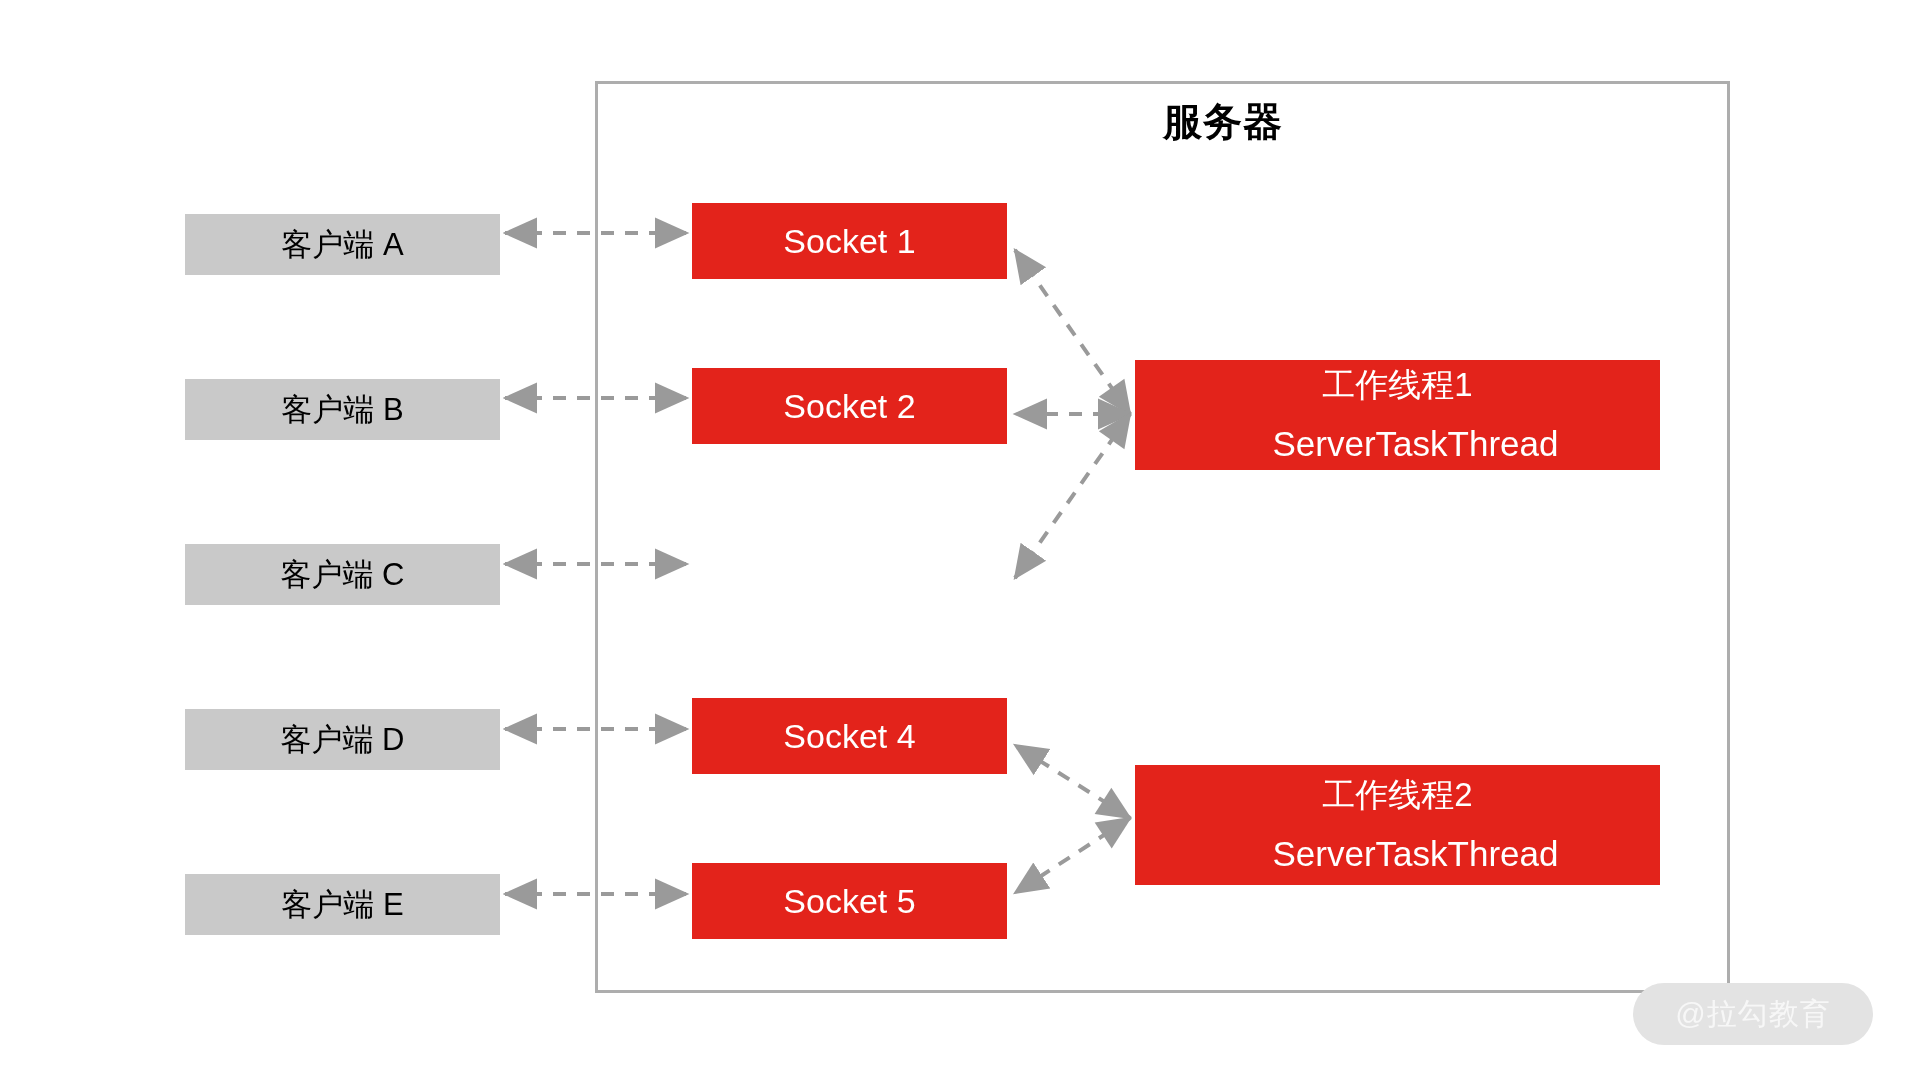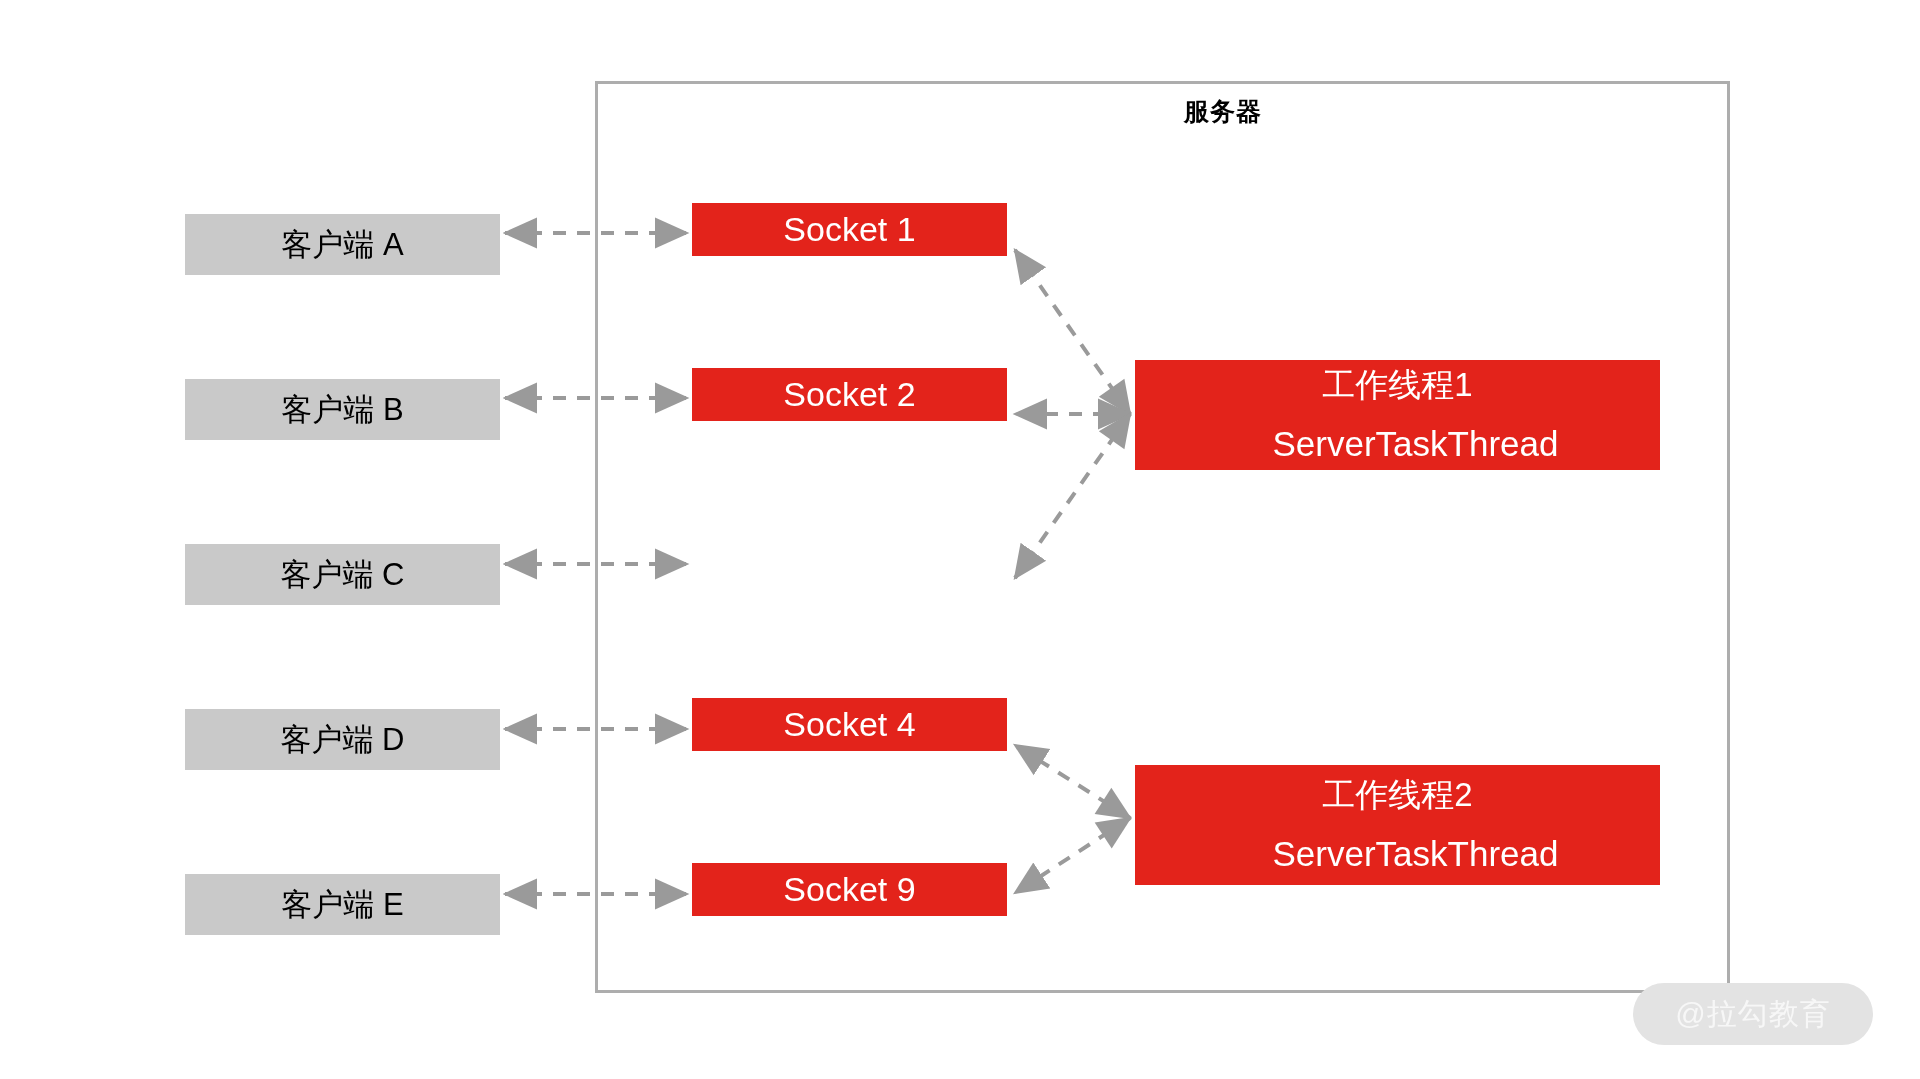"服务器" .server-title { font-size: 25px -> 39px }
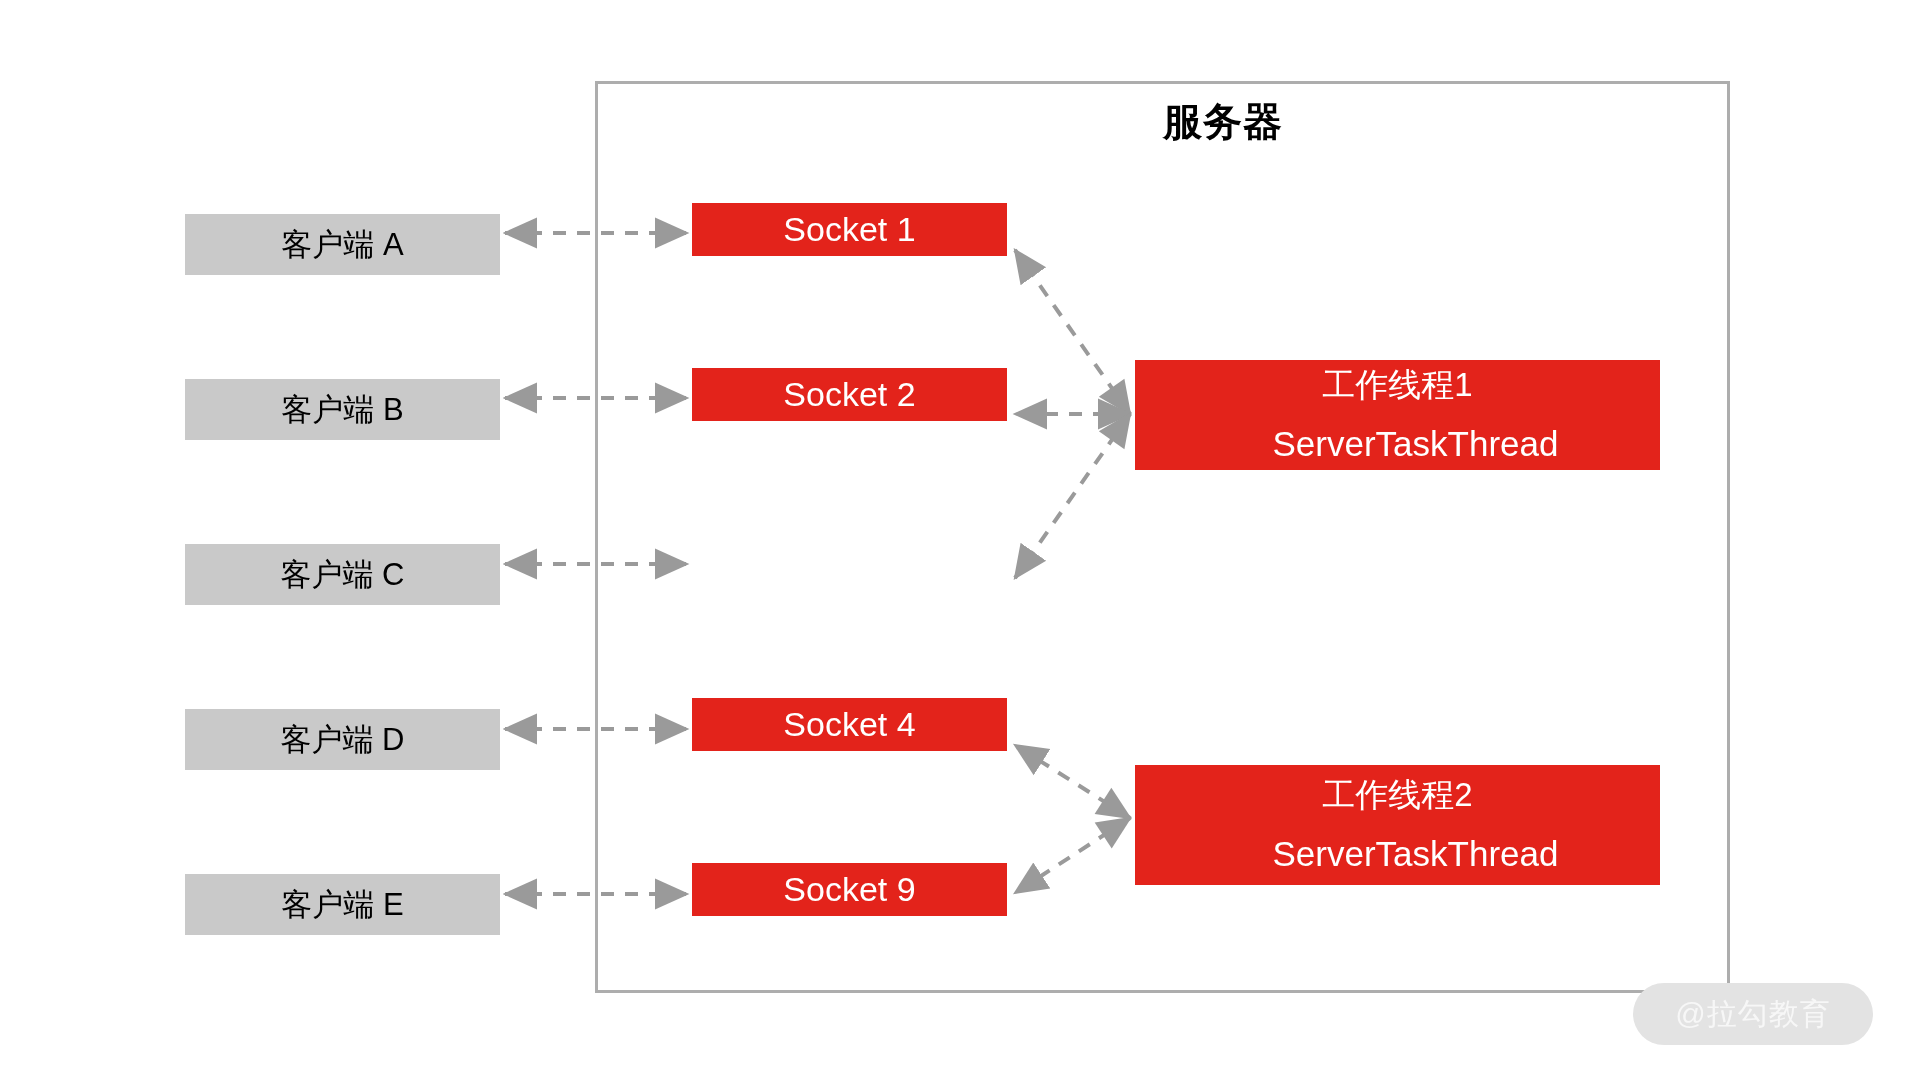"Socket 1" .socket-box { height: 53px -> 76px }
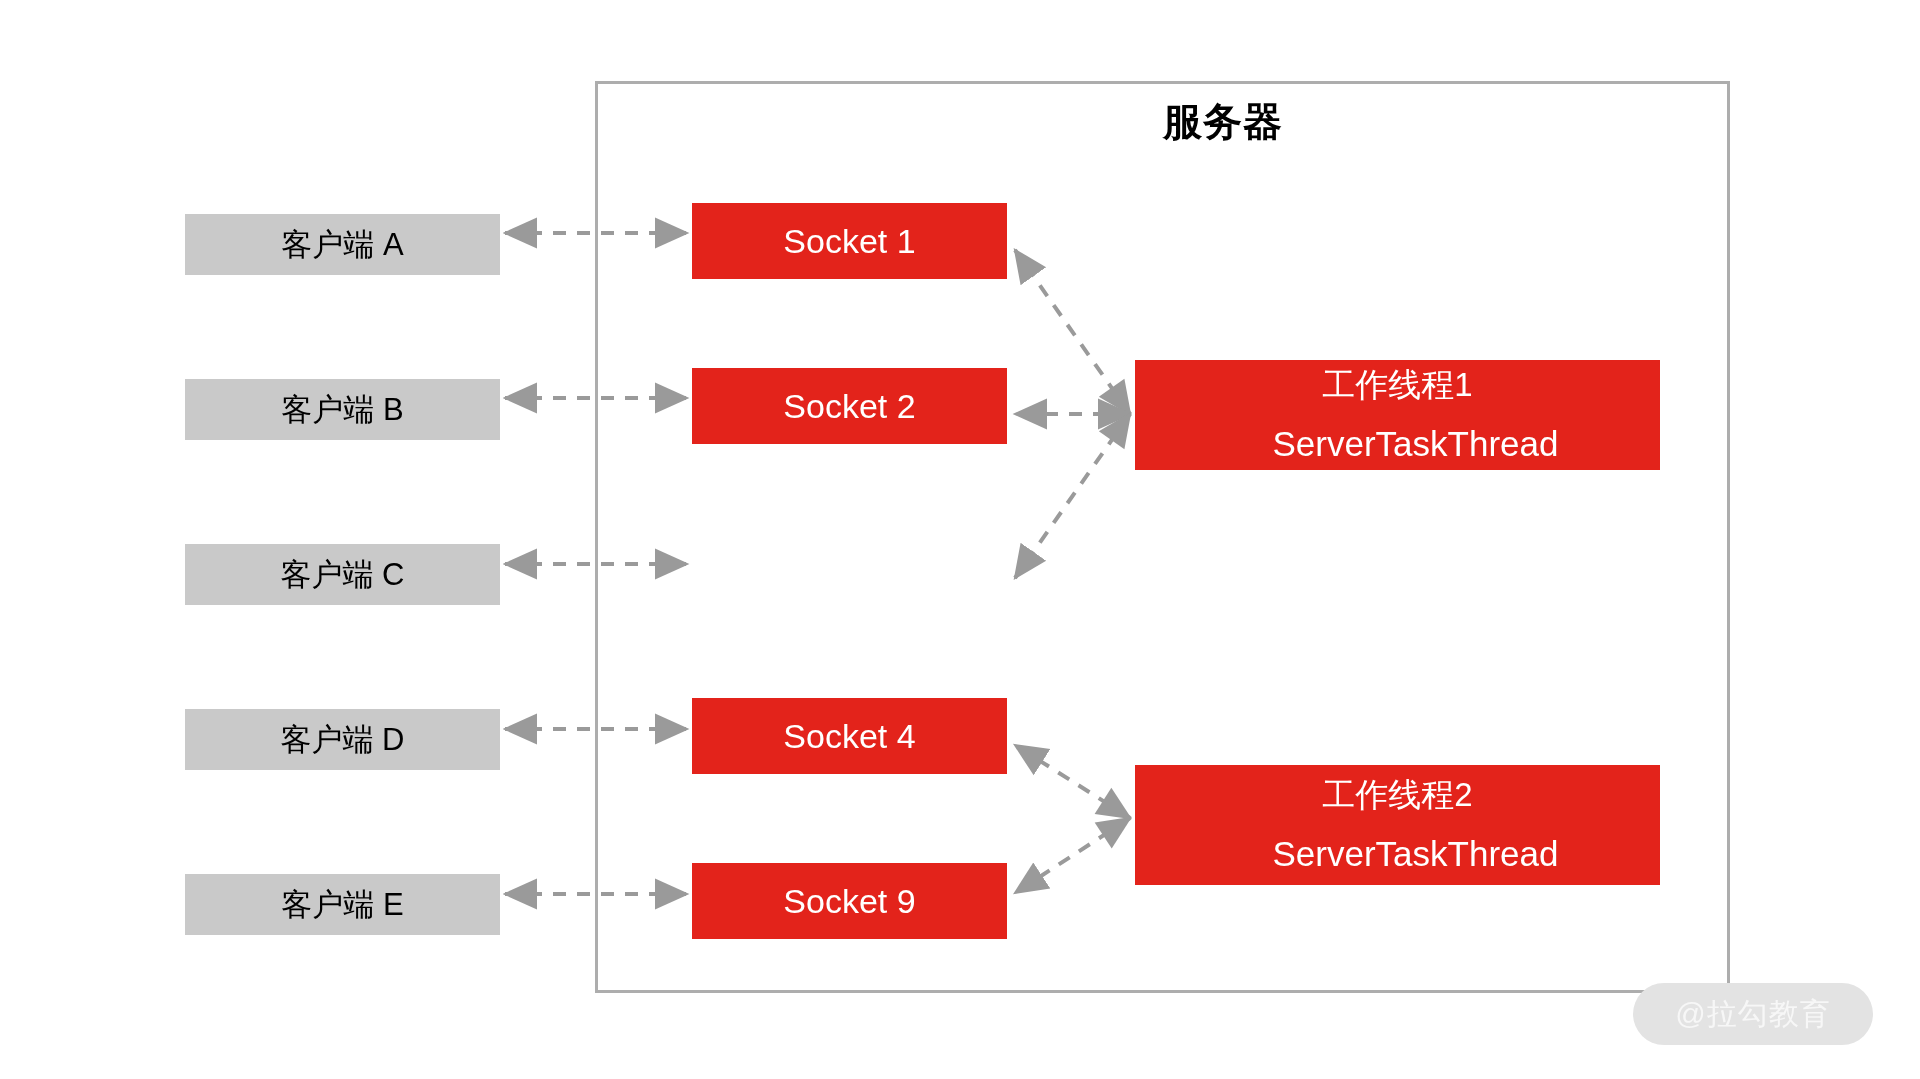"Socket 9" span { text: 9 -> 5 }
